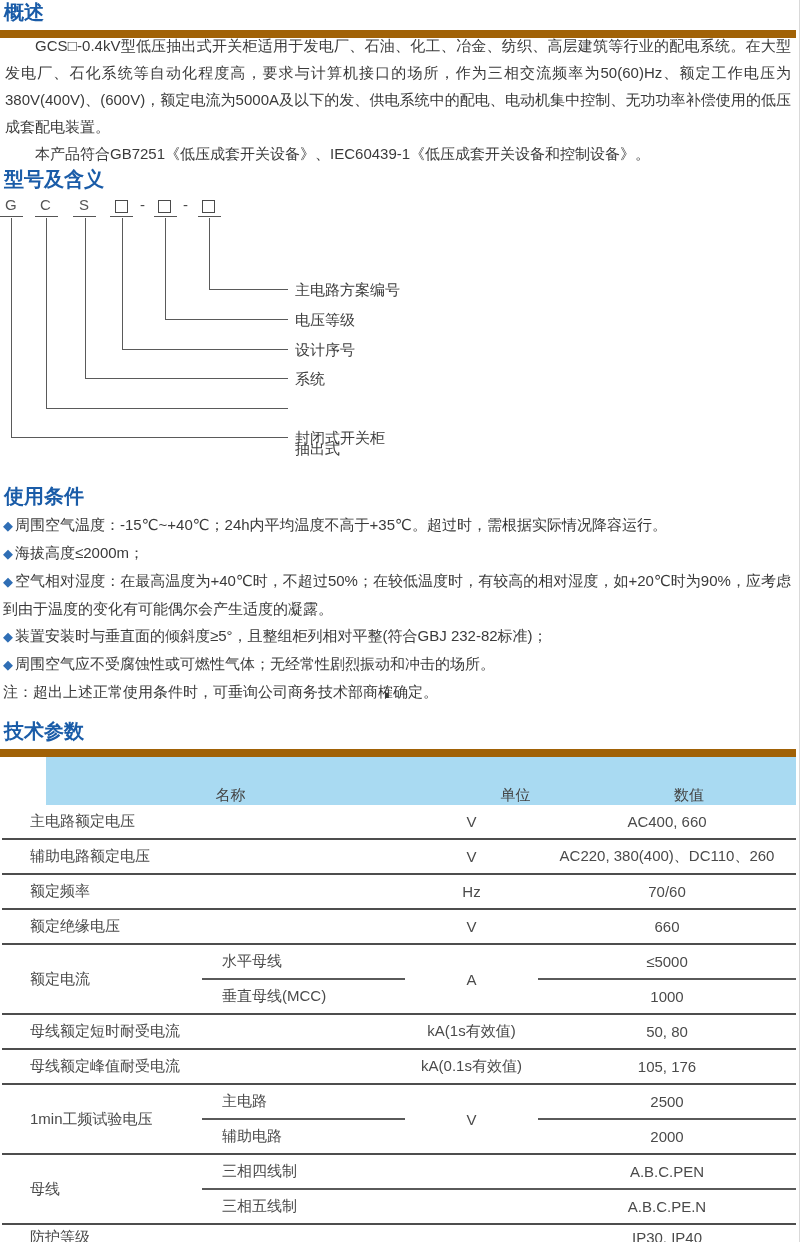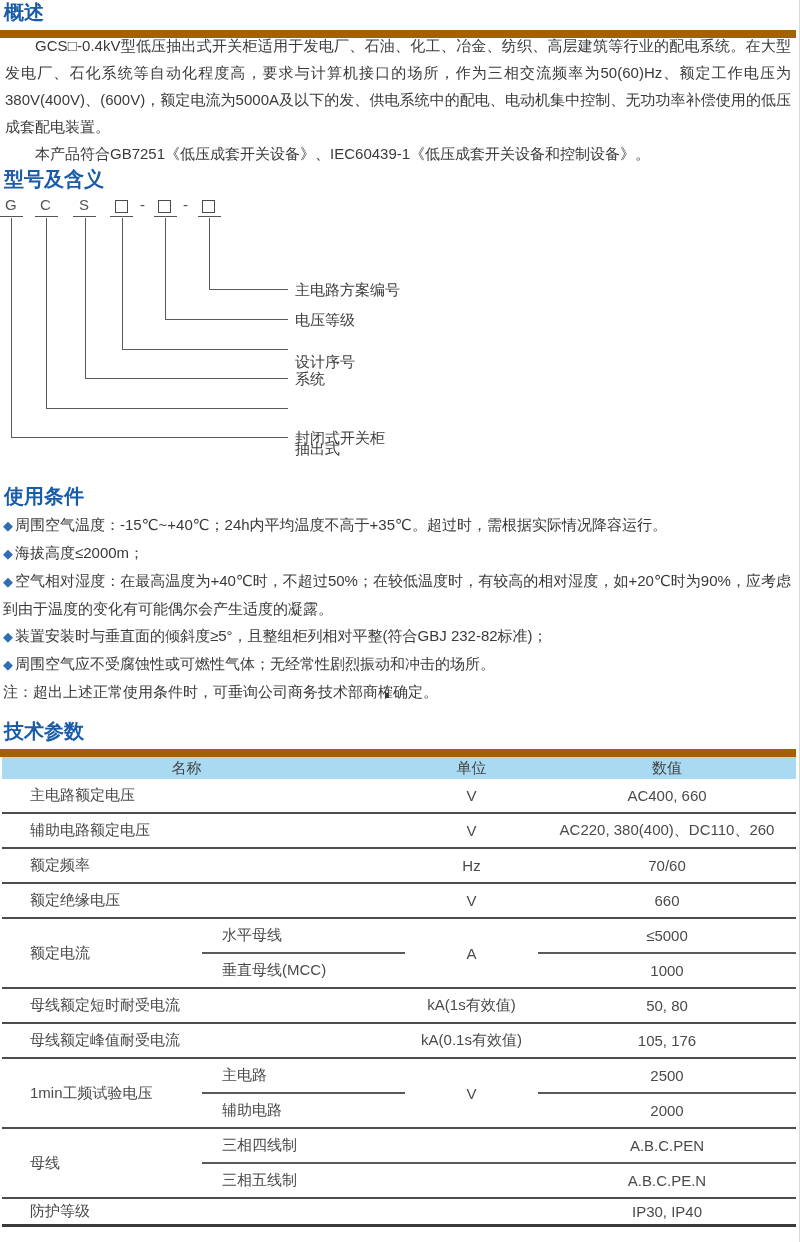"设计序号" span.diagram-label { top: 156px -> 144px }
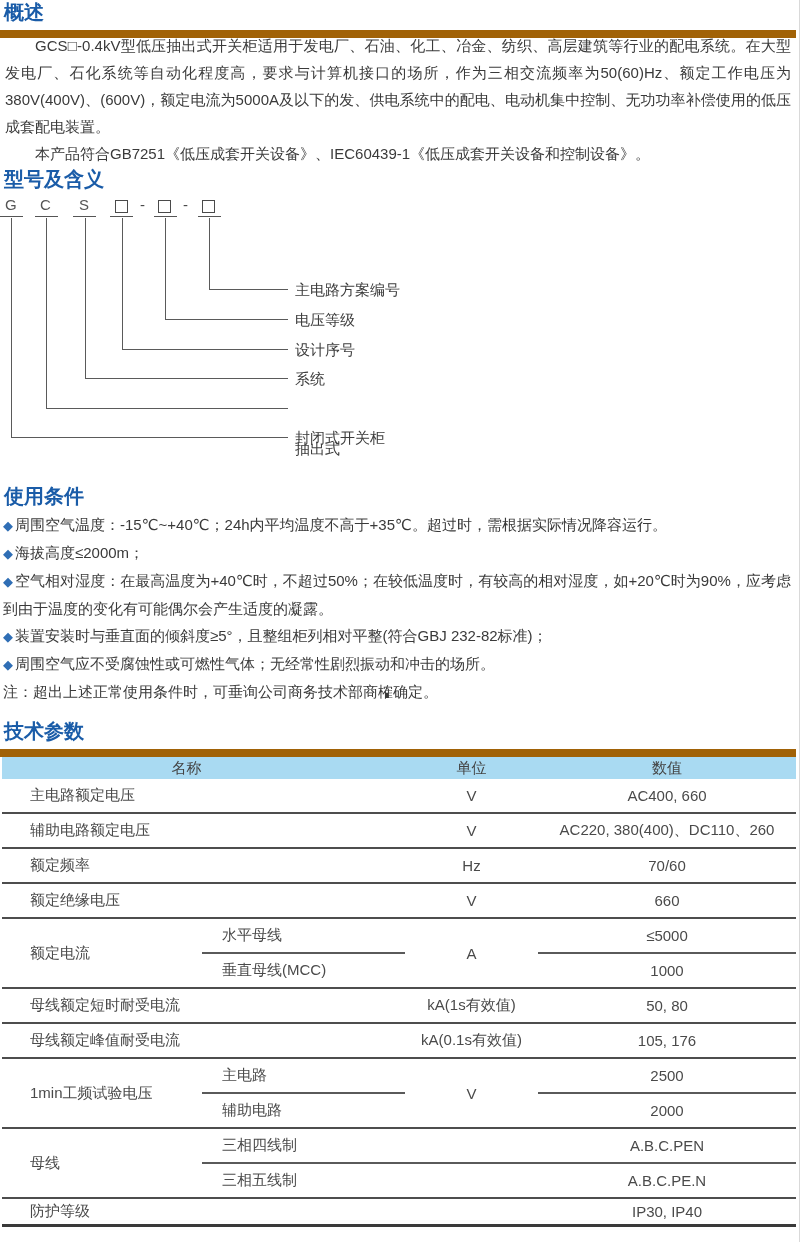"名称" .t-header { align-items: center -> flex-end; height: 22px -> 48px; margin-left: none -> 44px }
